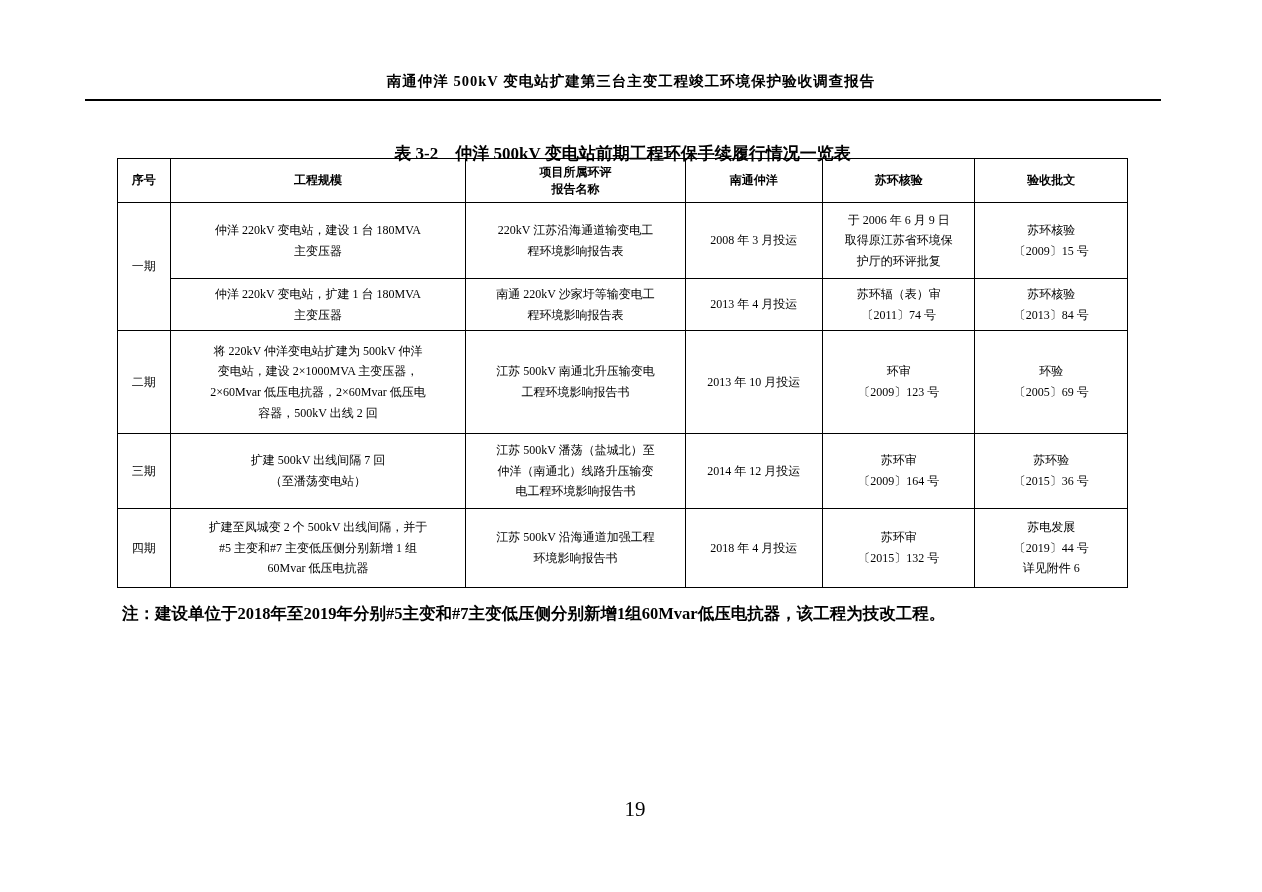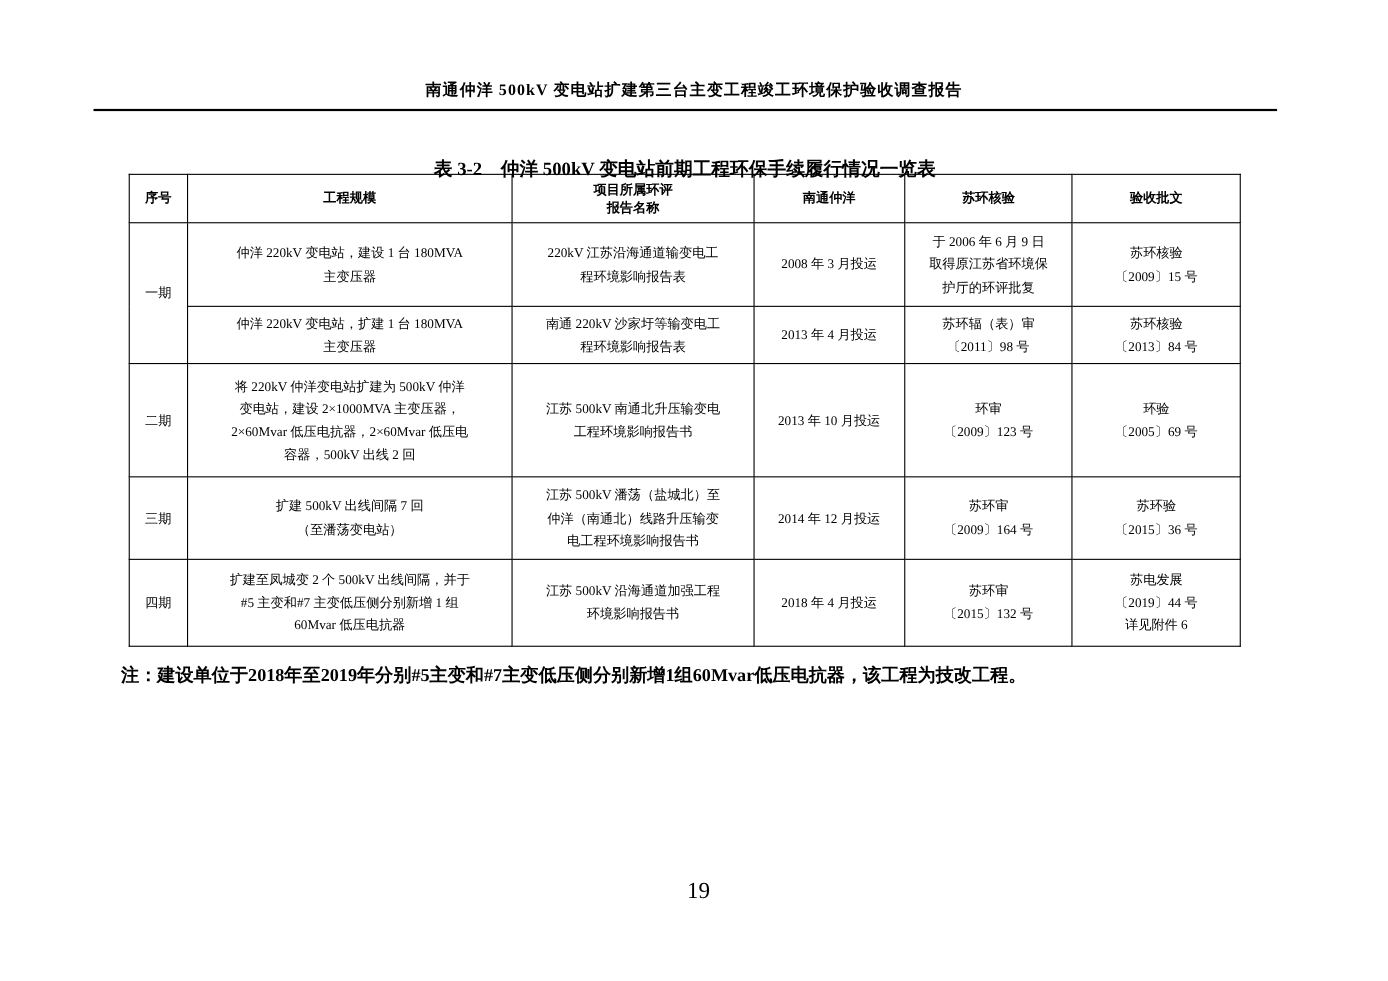"苏环辐（表）审" td { text: 98 -> 74 }
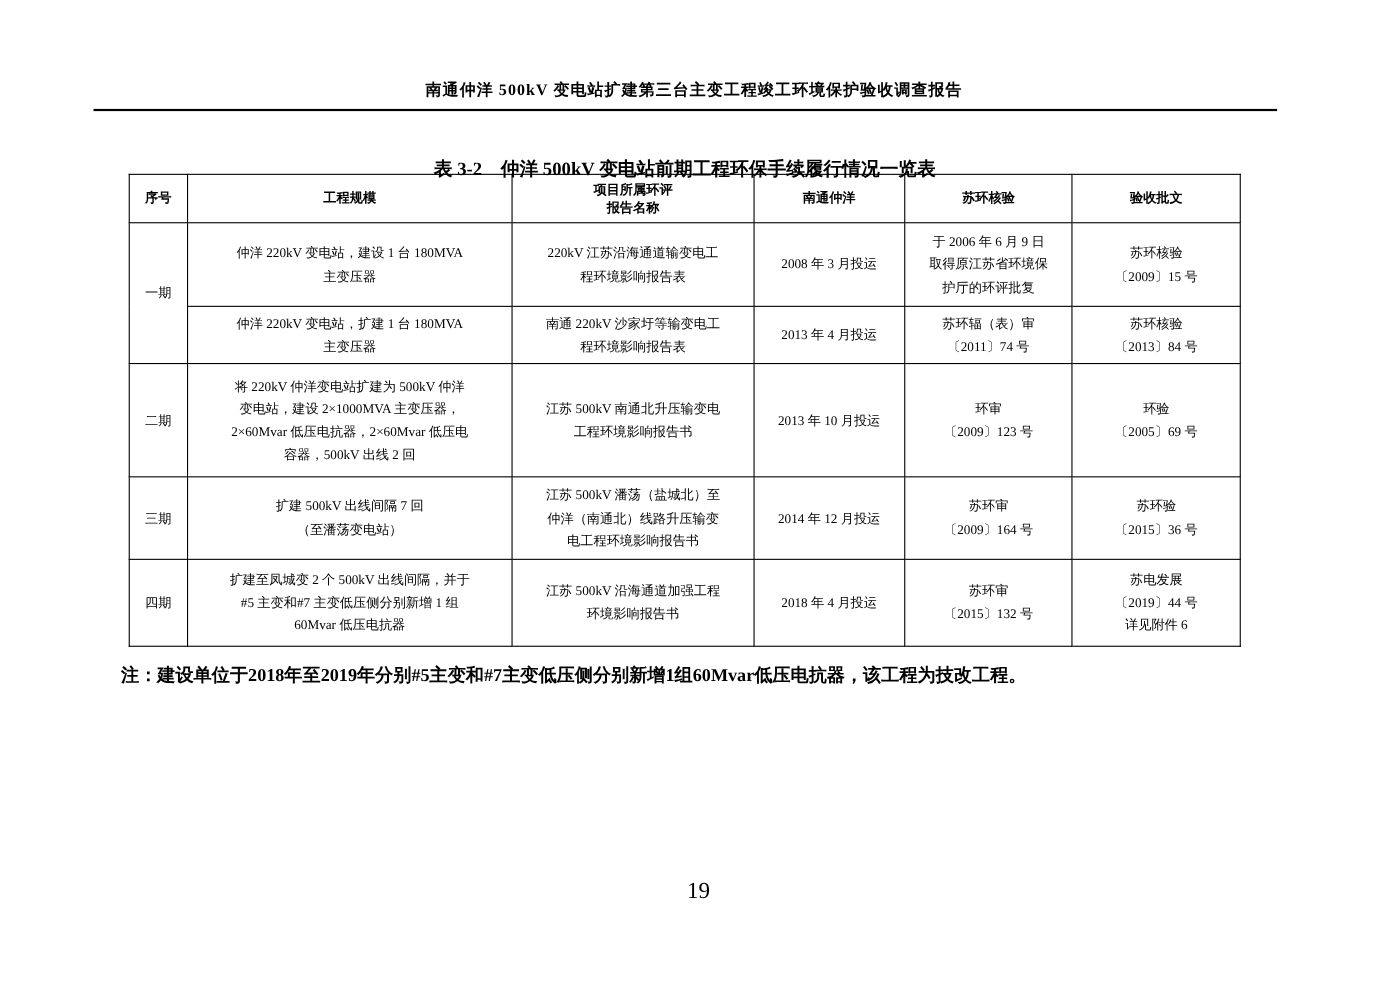"注：建设单位于2018年至2019年分别#5主变和#7主变低压侧分别新增1组60" .note { left: 110px -> 122px }
